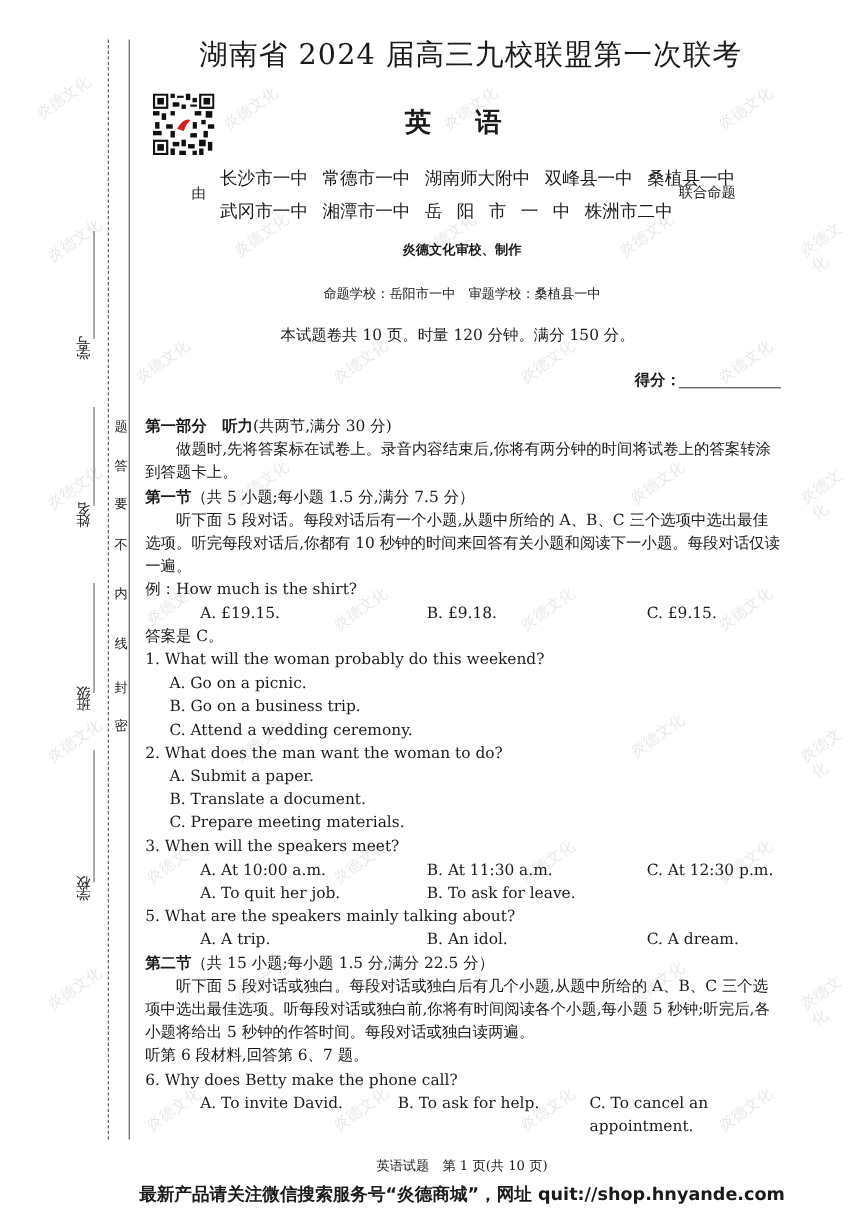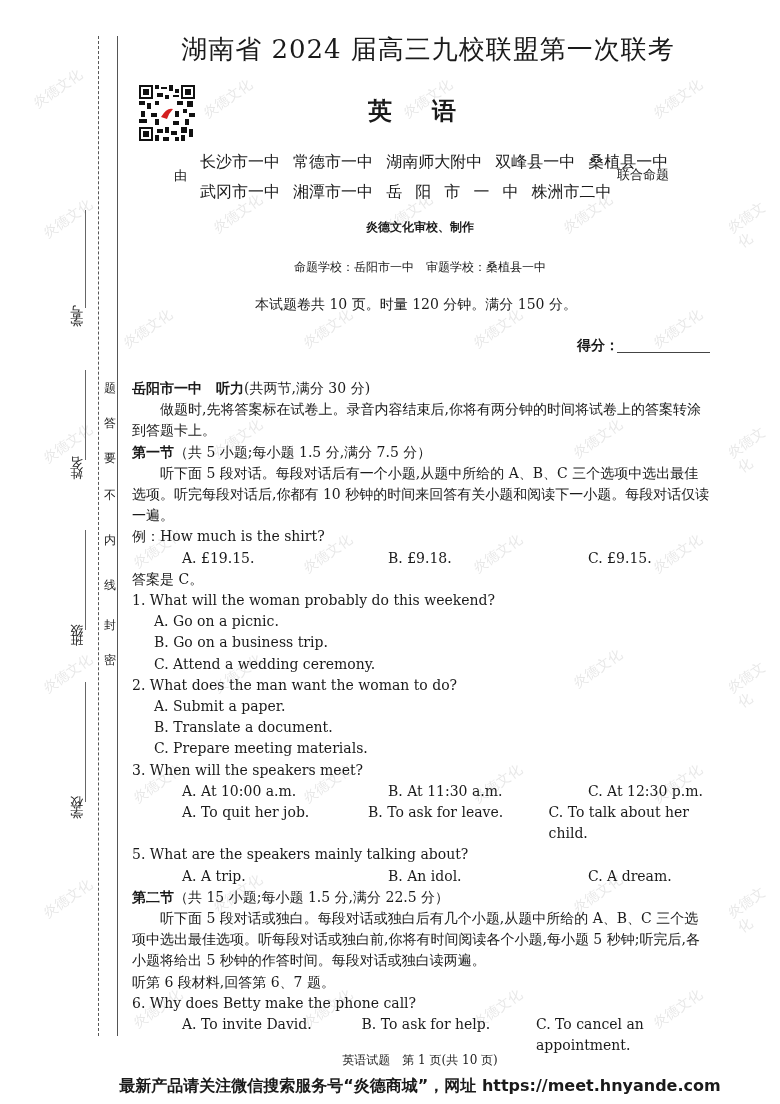"岳阳市一中 听力" span.bold { text: 岳阳市一中 -> 第一部分 }
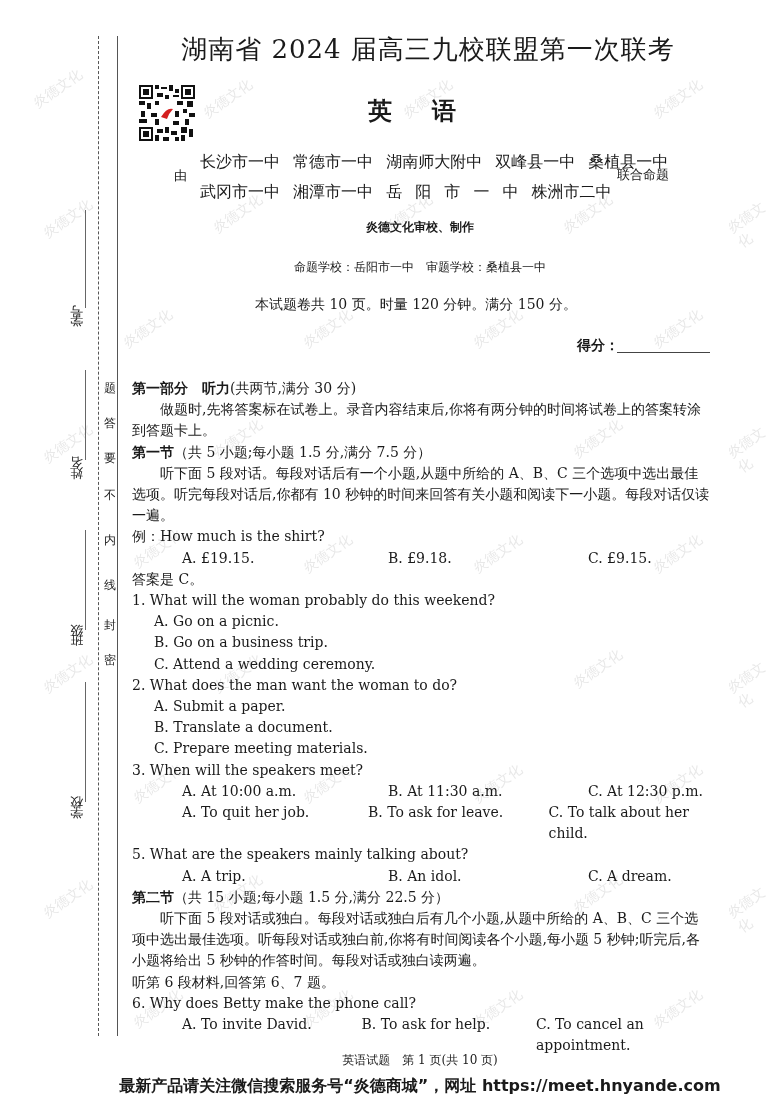"C. To talk about her" span { html: <span>C. To talk about her child.</span> -> none }
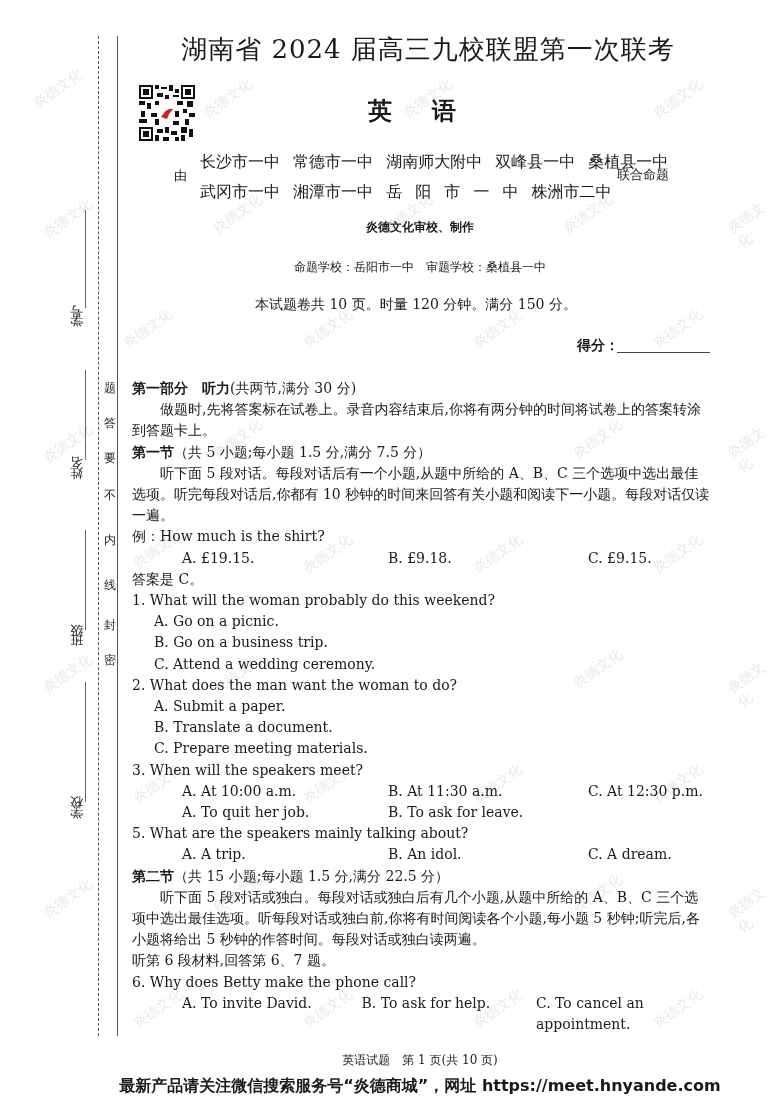"最新产品请关注微信搜索服务号“炎德商城”，网址" div.banner { text: https://meet.hnyande.com -> quit://shop.hnyande.com }
